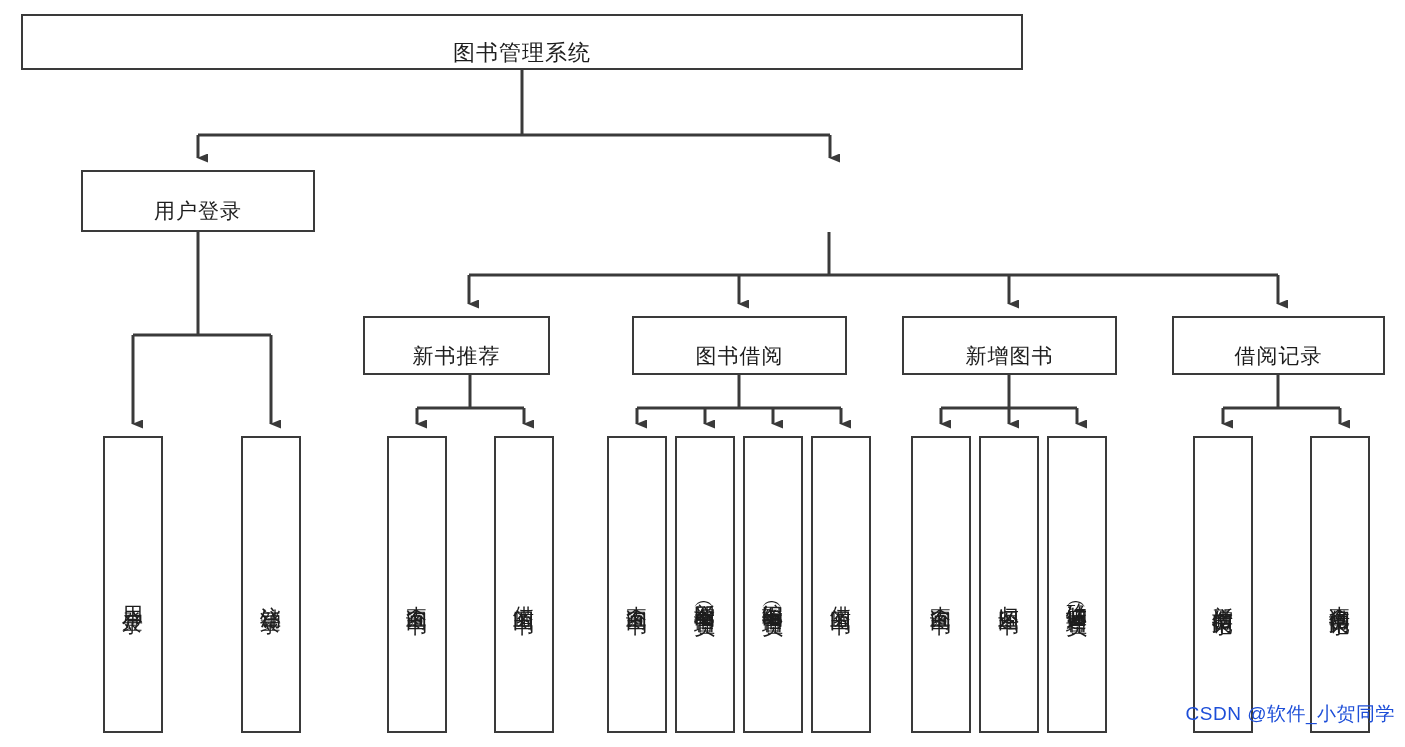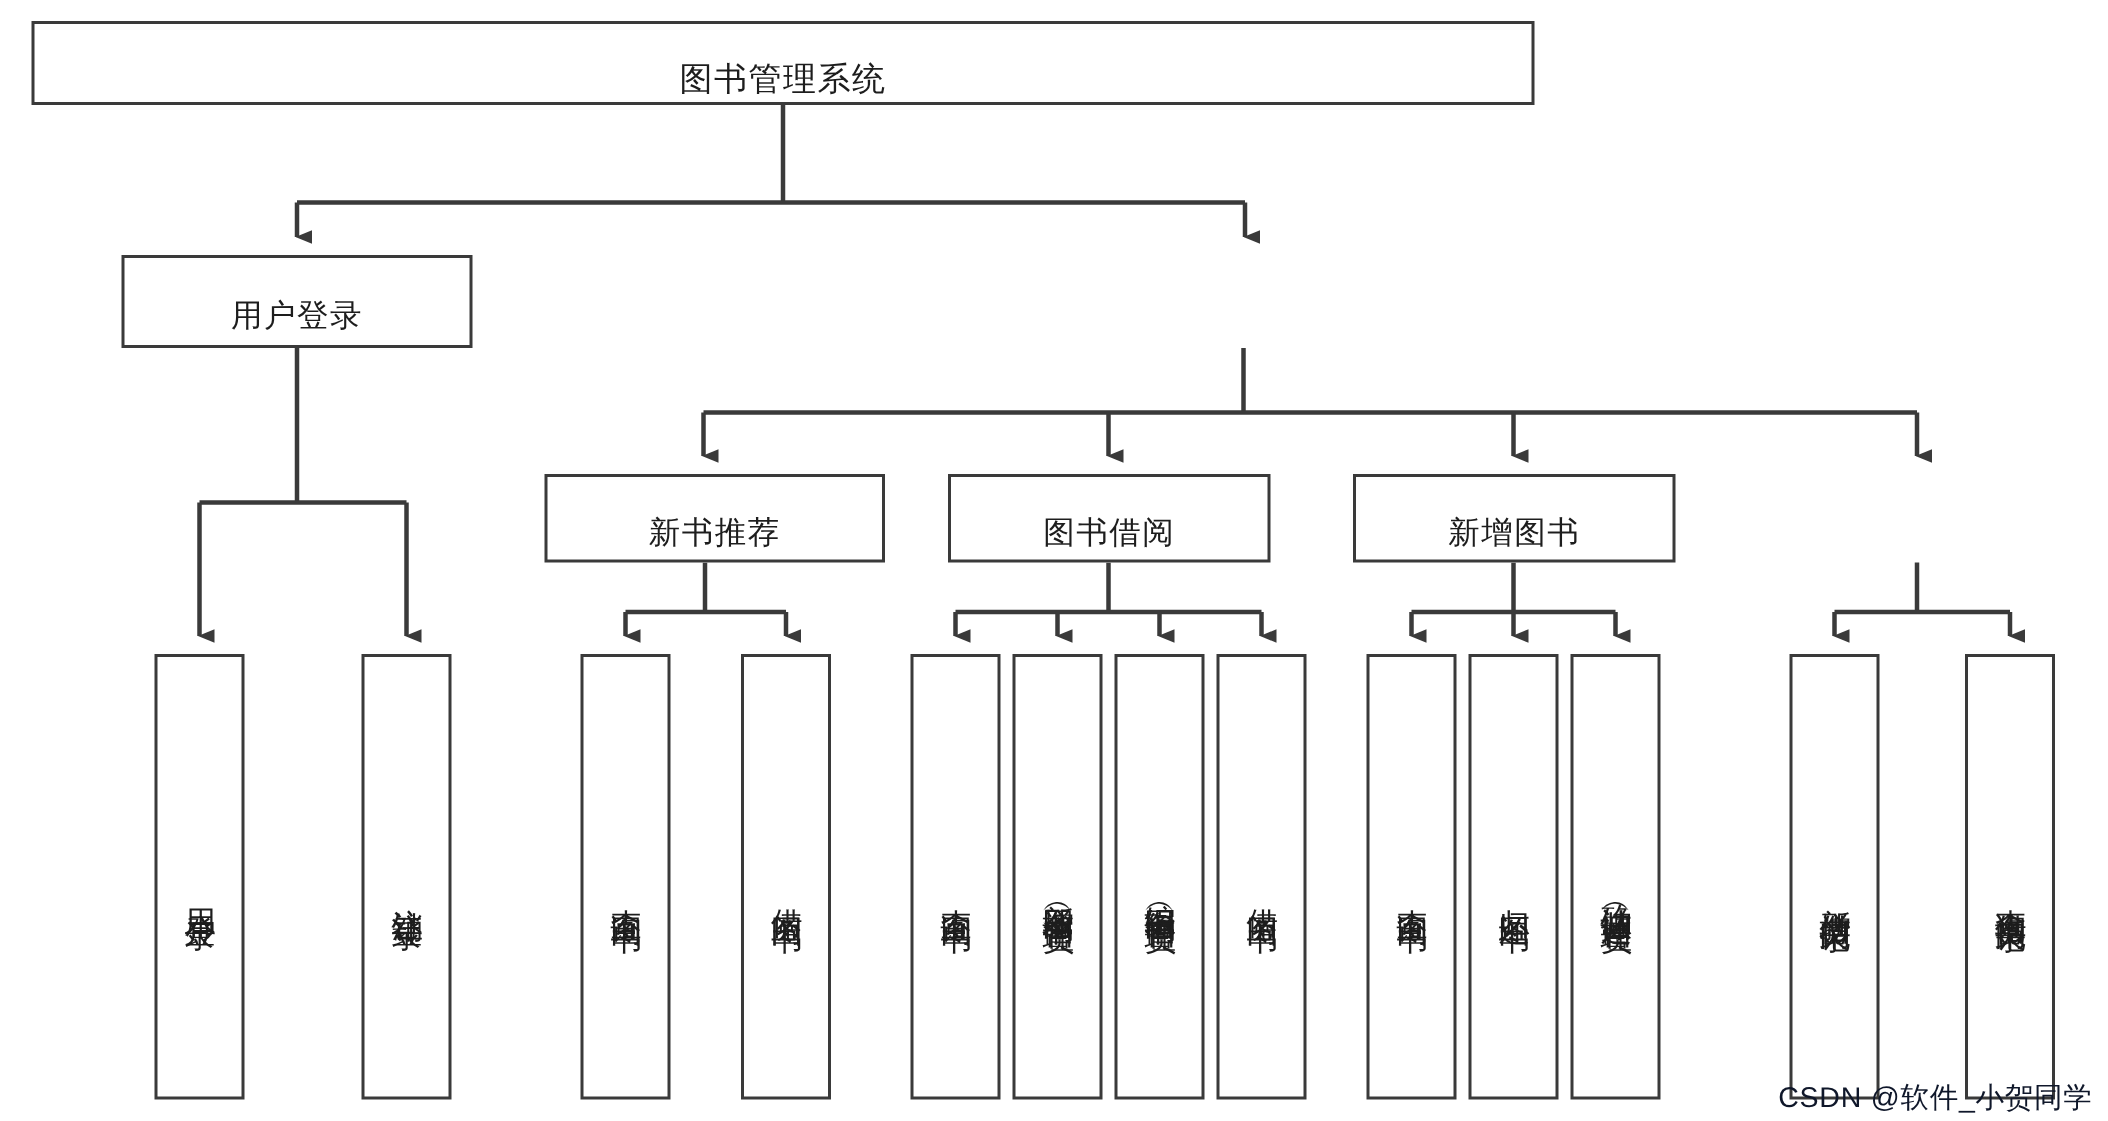"新书推荐" div.node { width: 227px -> 187px }
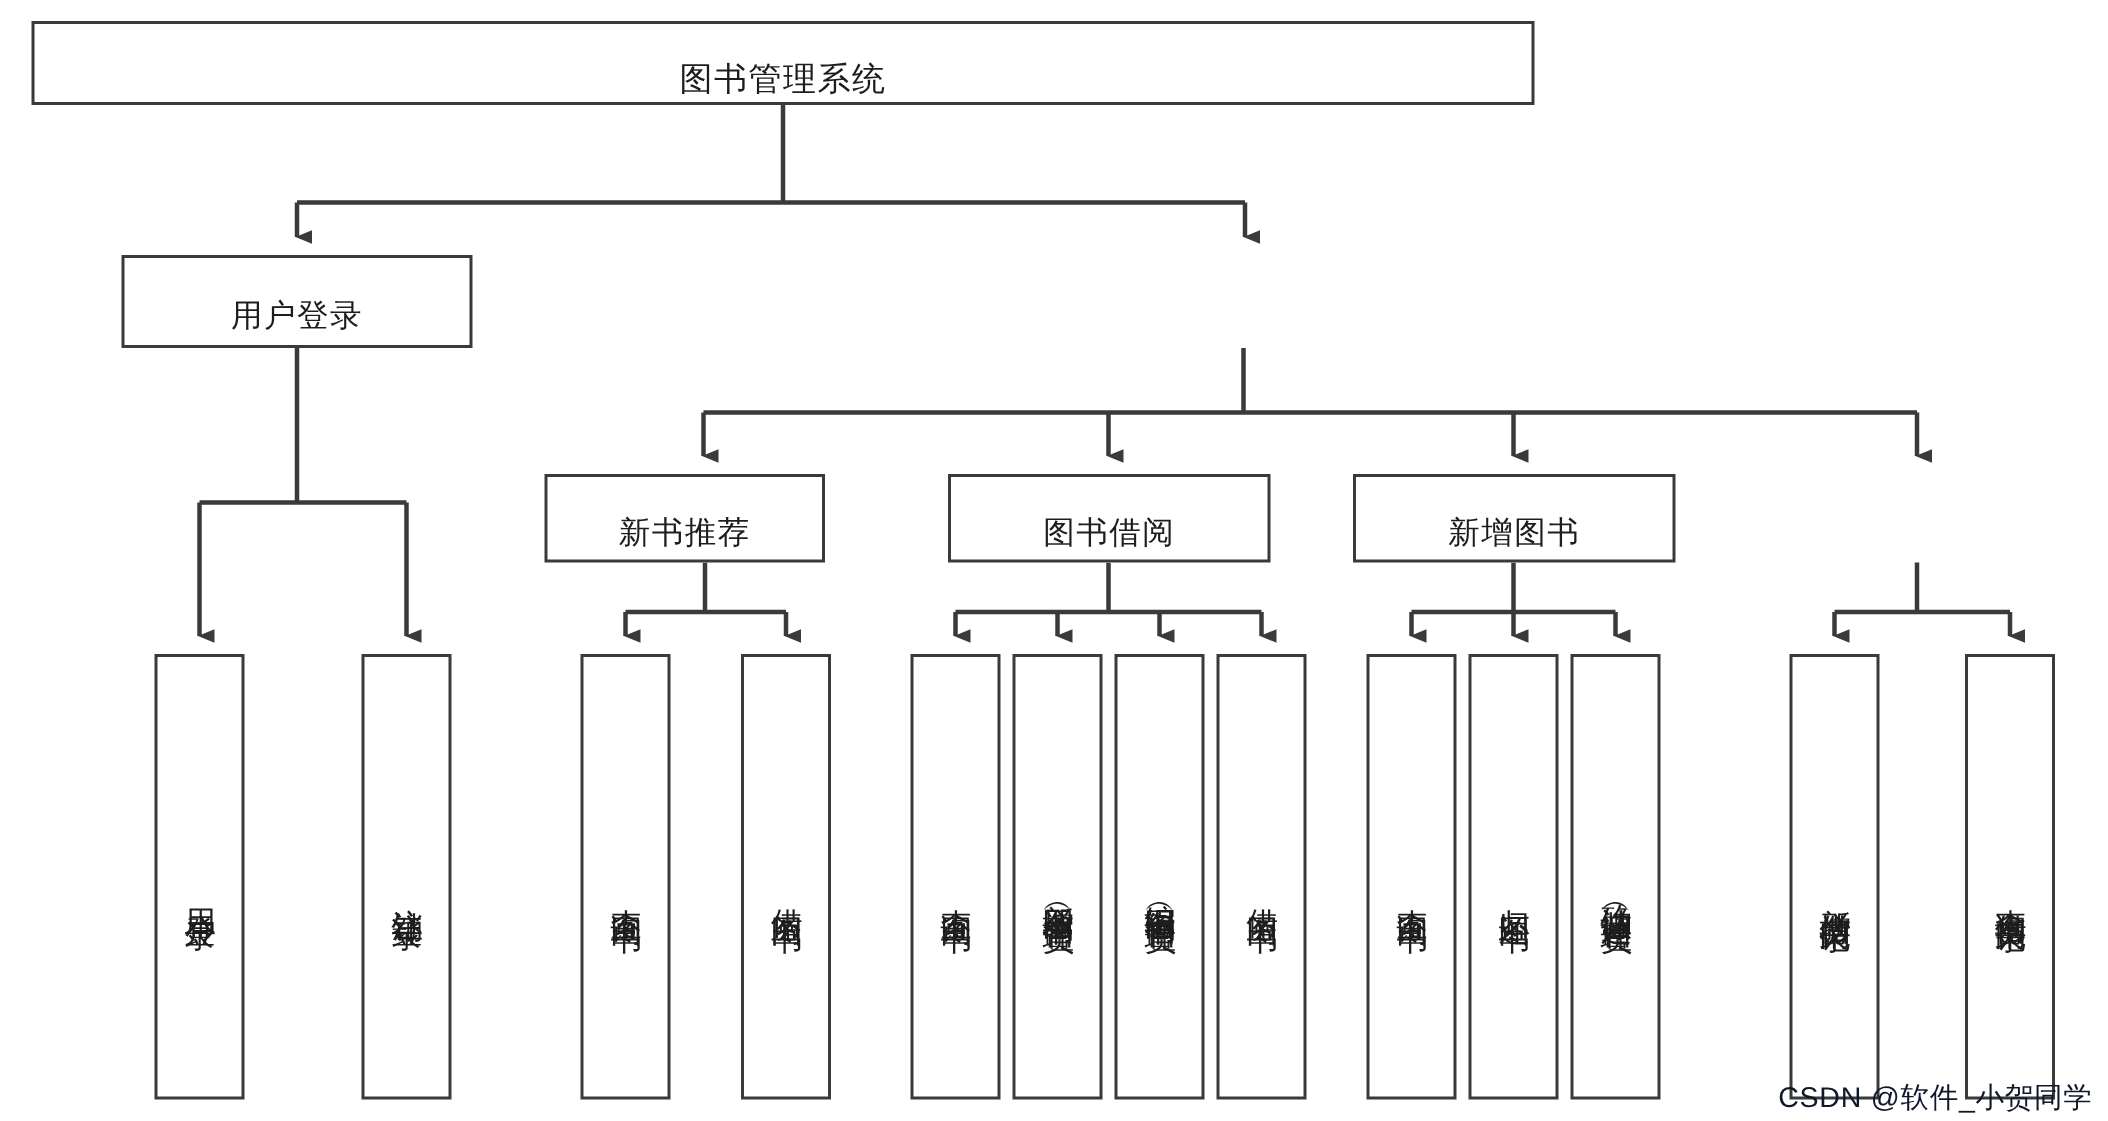"借阅记录" div.node { html: none -> <div> <span>借阅记录</span> </div> }
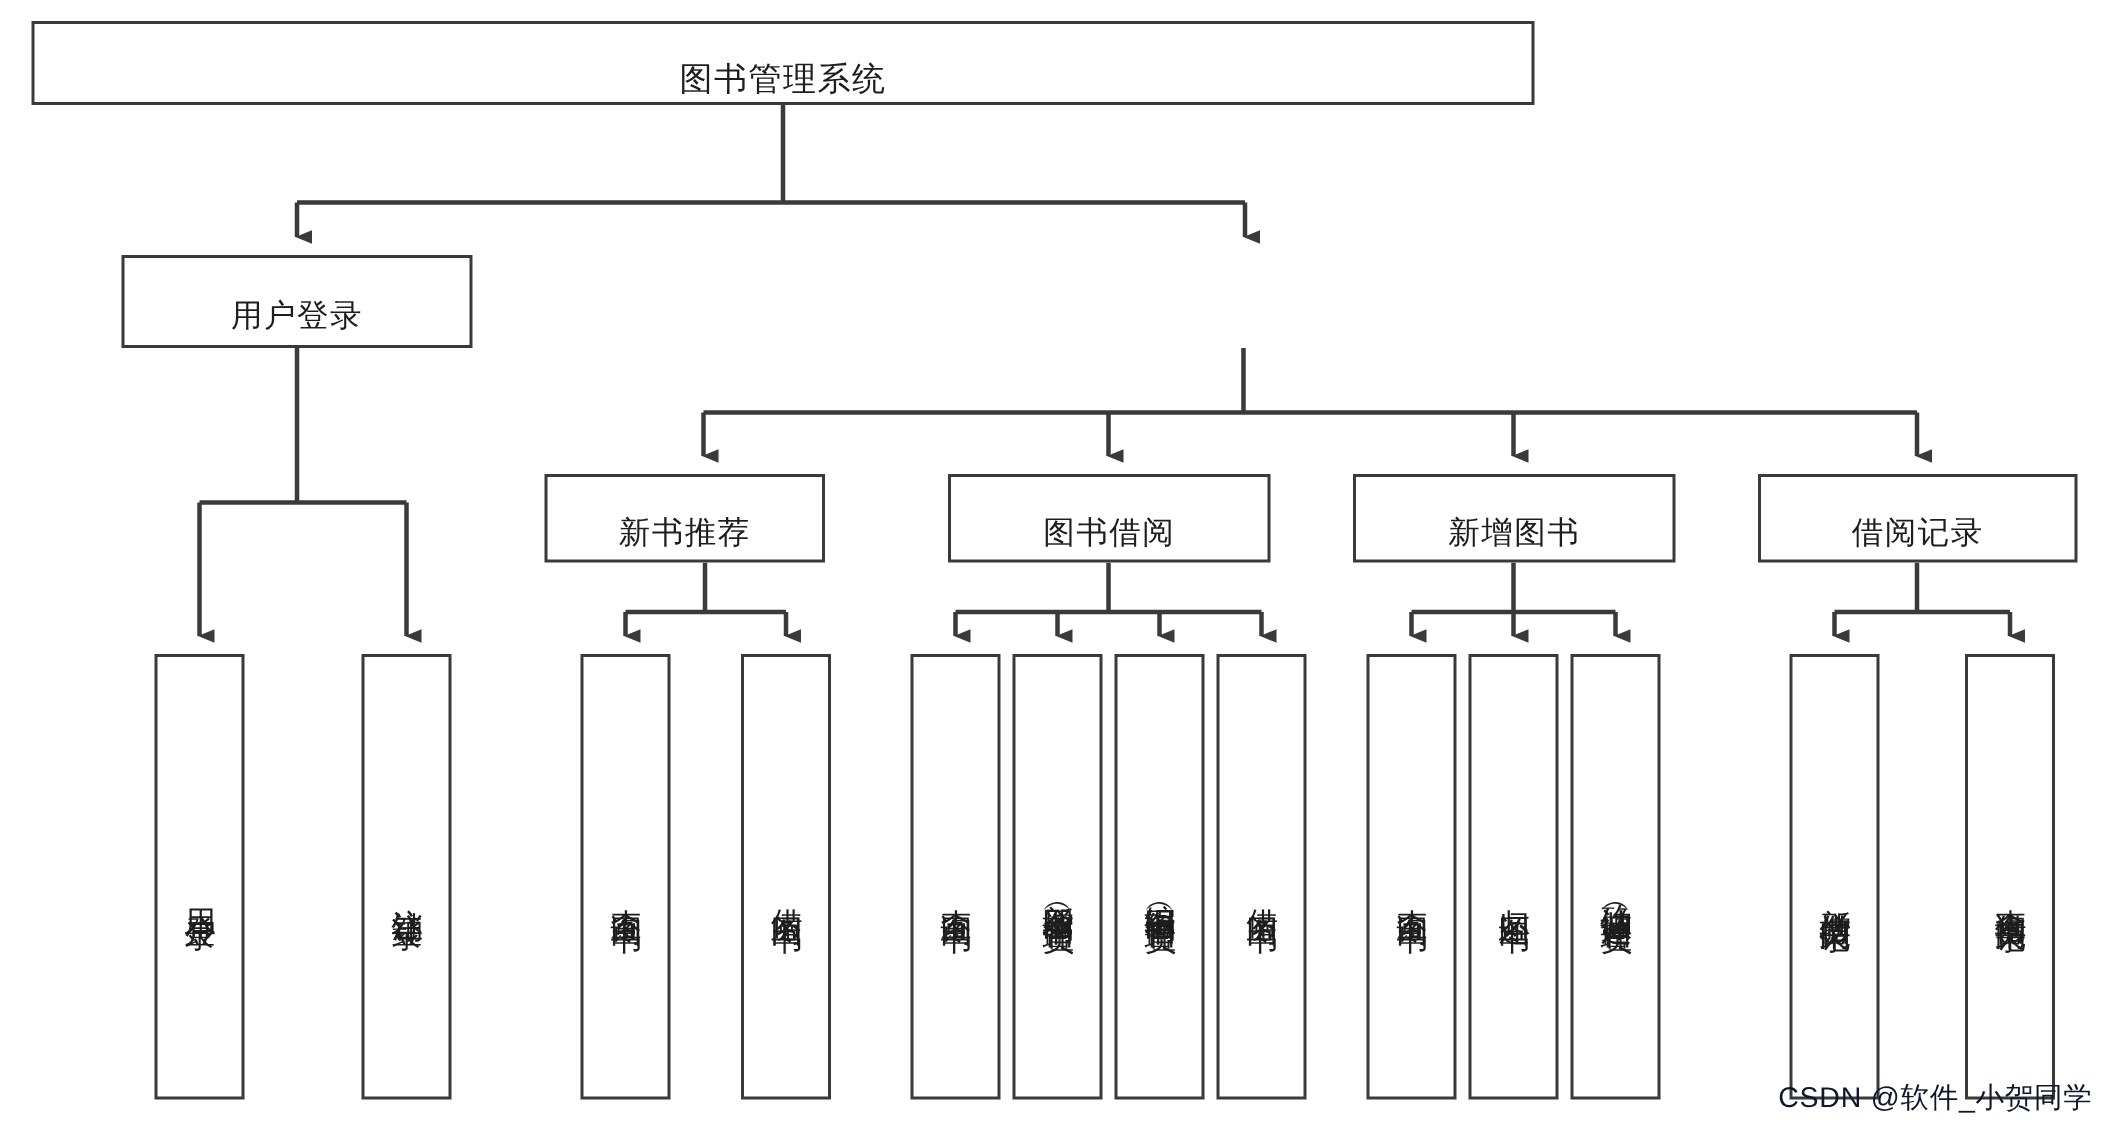"CSDN @软件_小贺同学" #watermark { bottom: 2px -> 20px; color: #0f172a -> #1d4ed8 }
